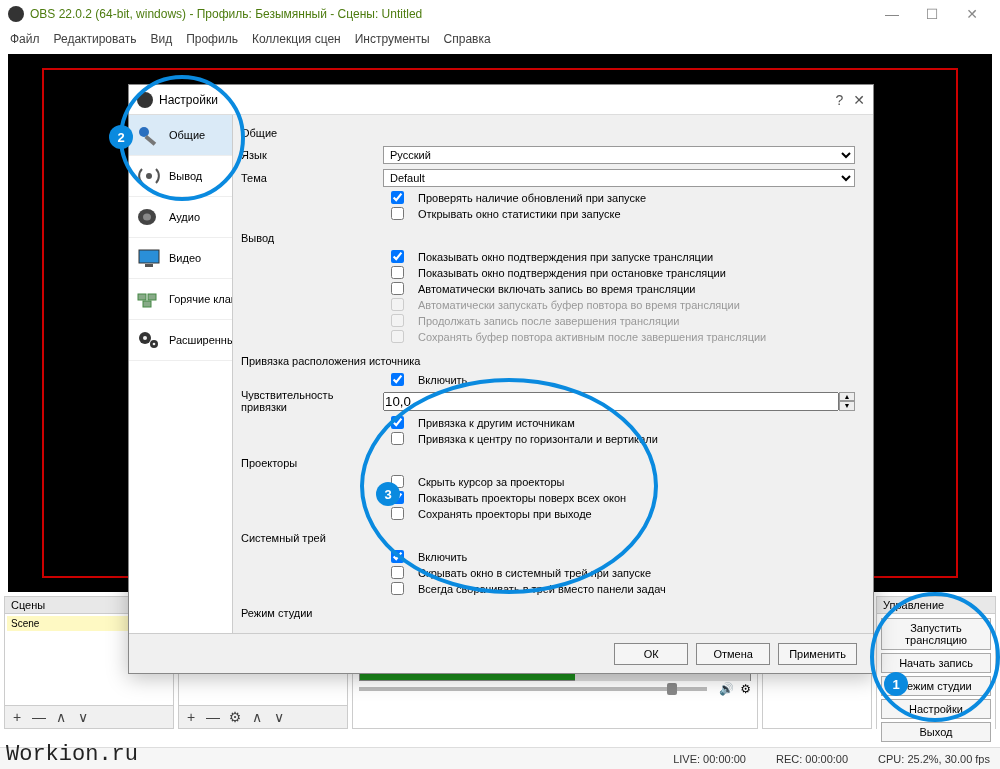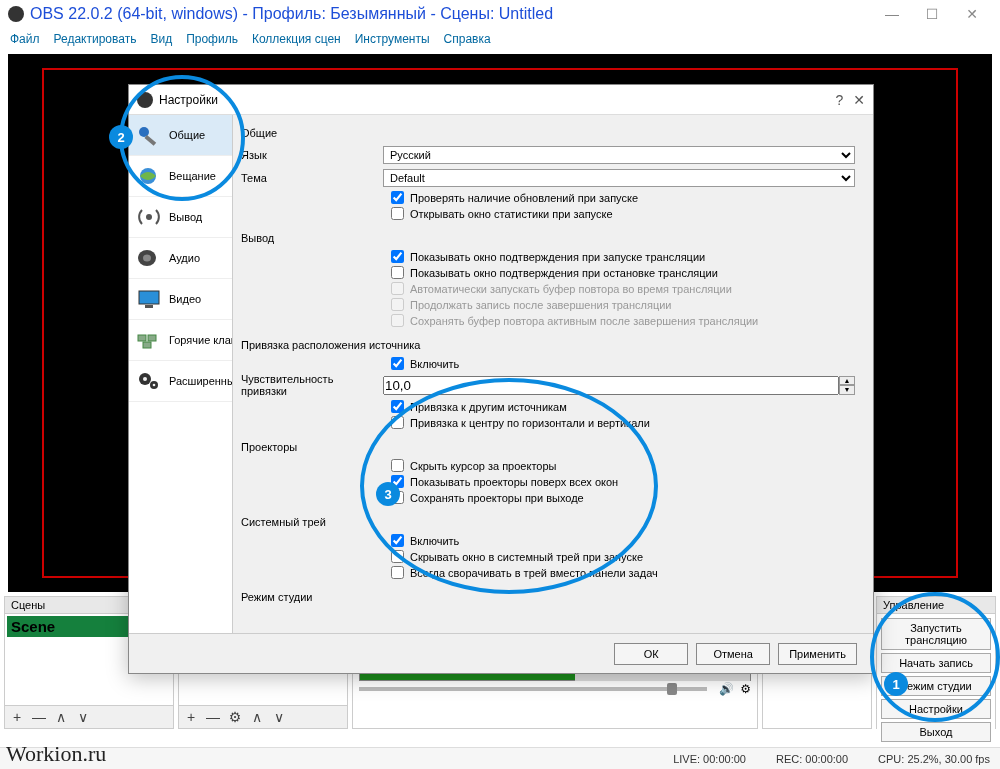"OBS 22.0.2 (64-bit, windows) -" .titlebar .title { color: #1d4ed8 -> #4d7c0f; font-size: 16px -> 12px }
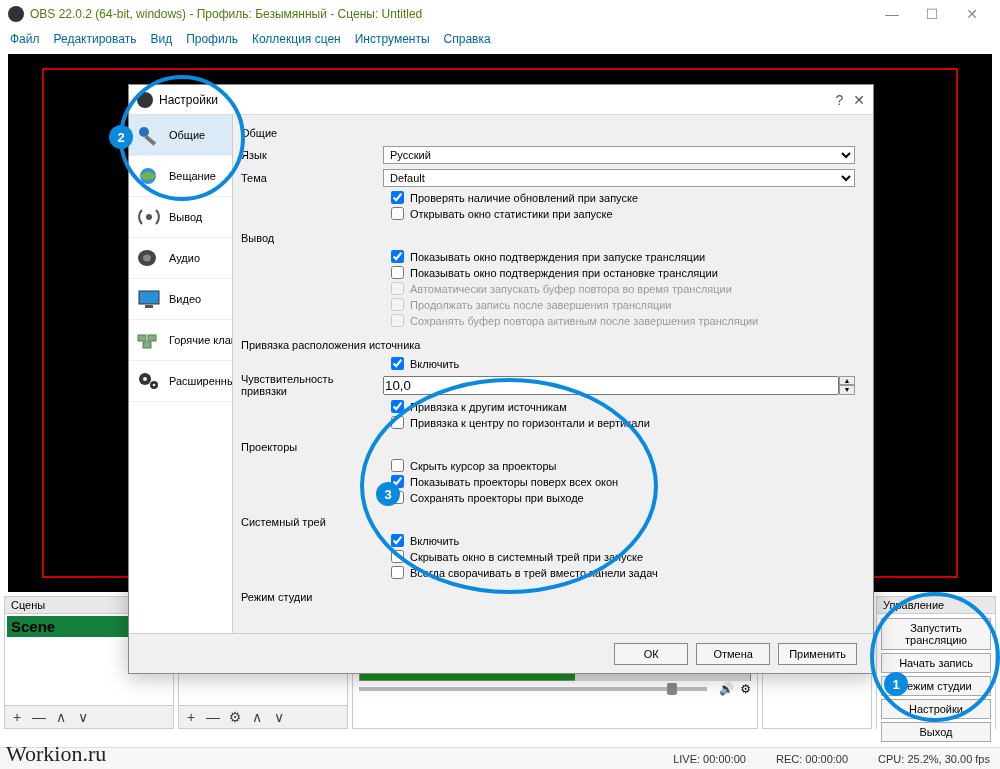"Файл" .menubar { color: #0369a1 -> #404040 }
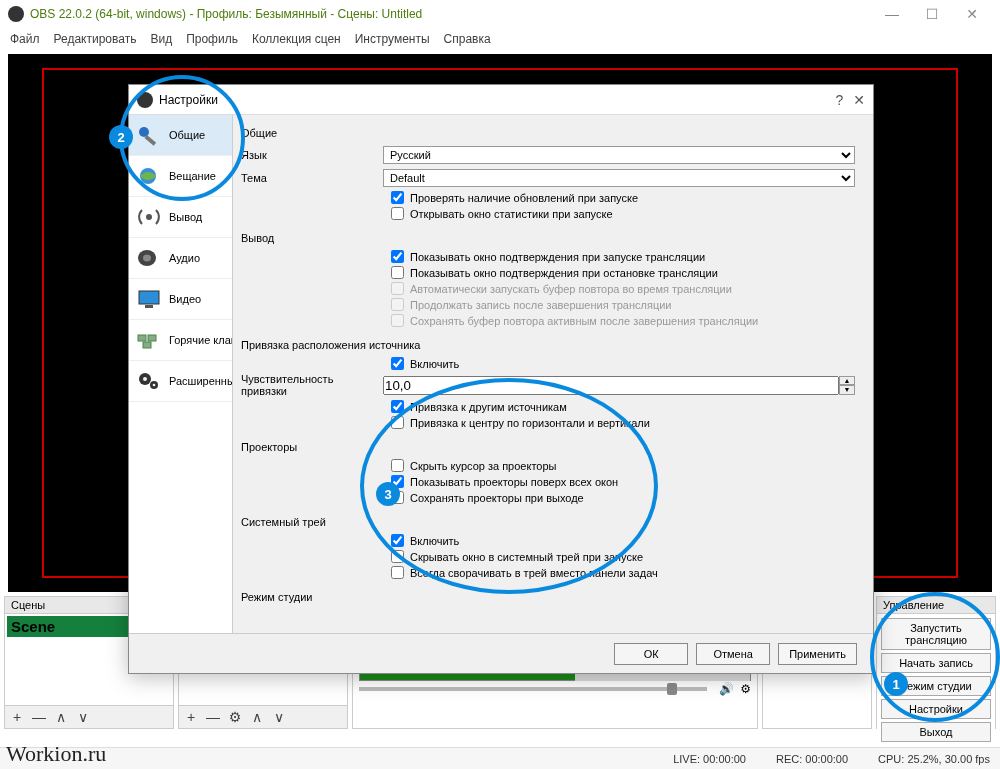"Вещание" div.cat-item { html: <div> <span> <svg> <circle></circle> <path></path> </svg> </span> <span>Вещание</span> </div> -> none }
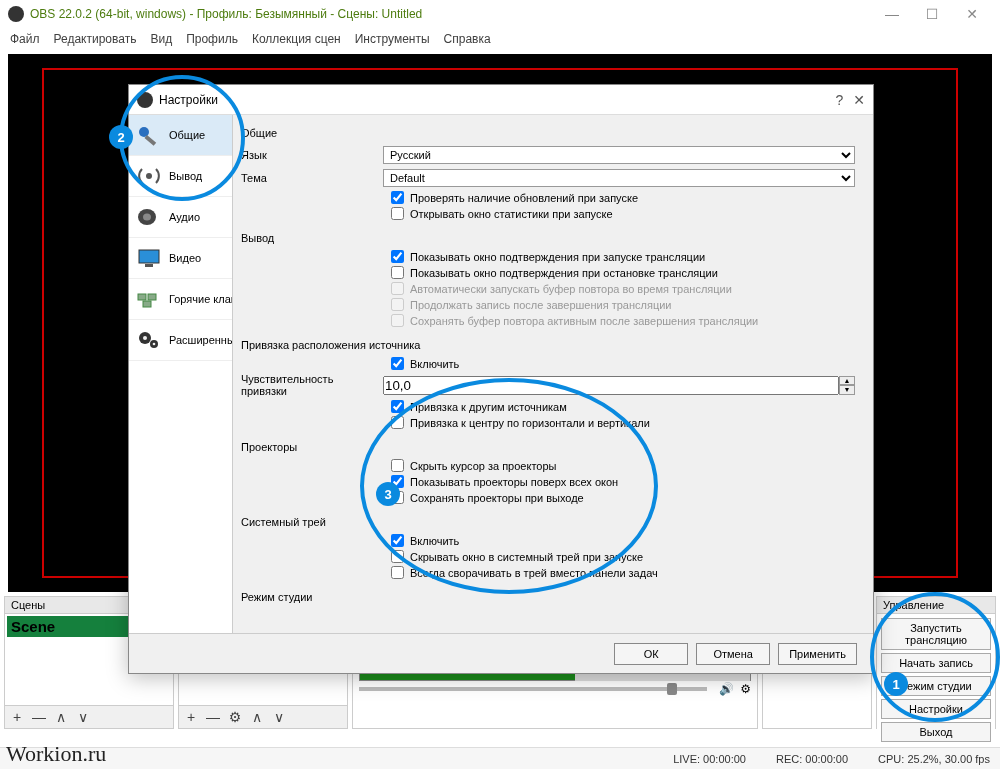"Проверять наличие обновлений при запуске" .check-row { gap: 6px -> 14px }
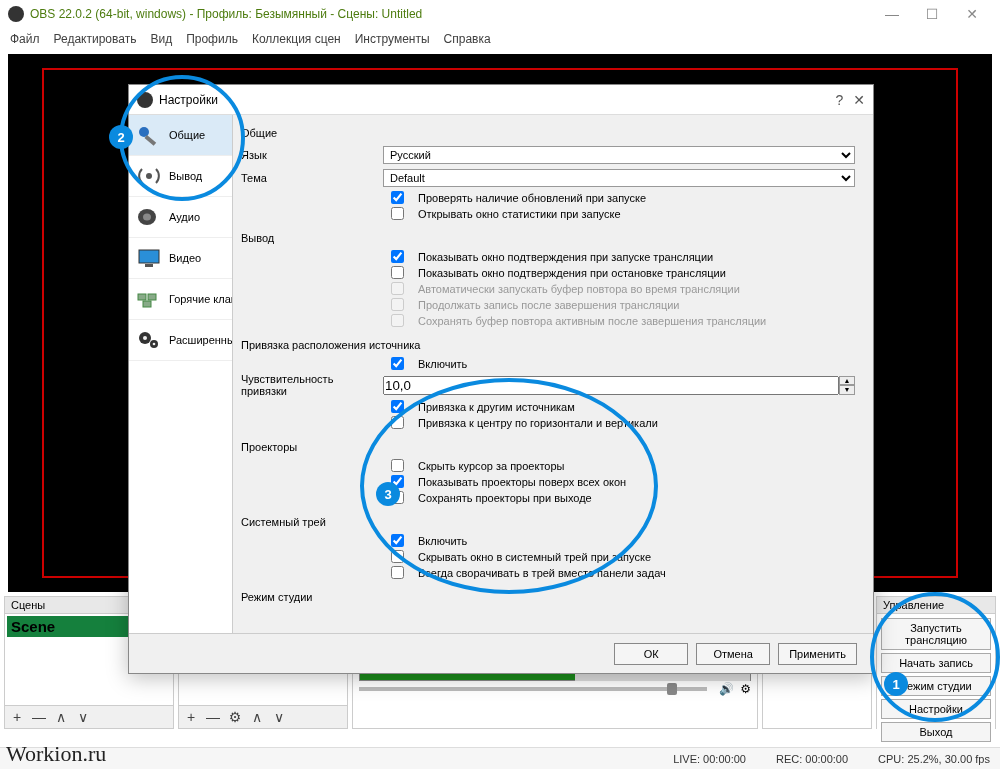"Автоматически включать запись во время" div.check-row { html: none -> <div> <input> <span>Автоматически включать запись во время трансляции</span> </div> }
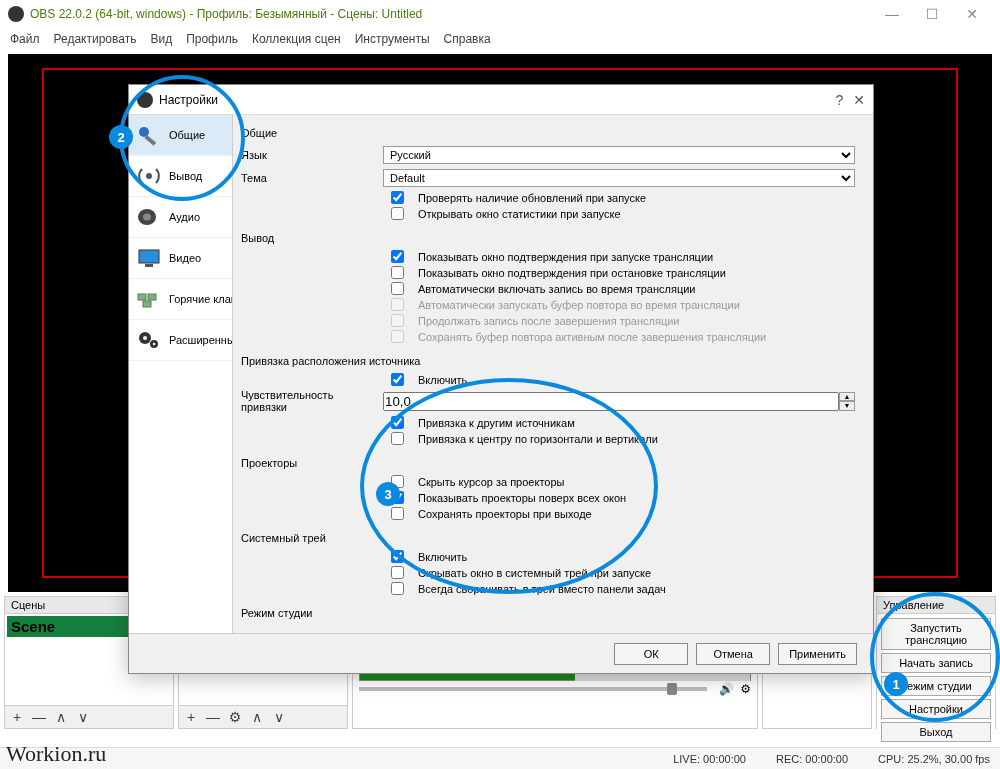"Scene" .scene-item { background: #15803d -> #fef9c3; font-size: 15px -> 10px; font-weight: bold -> none }
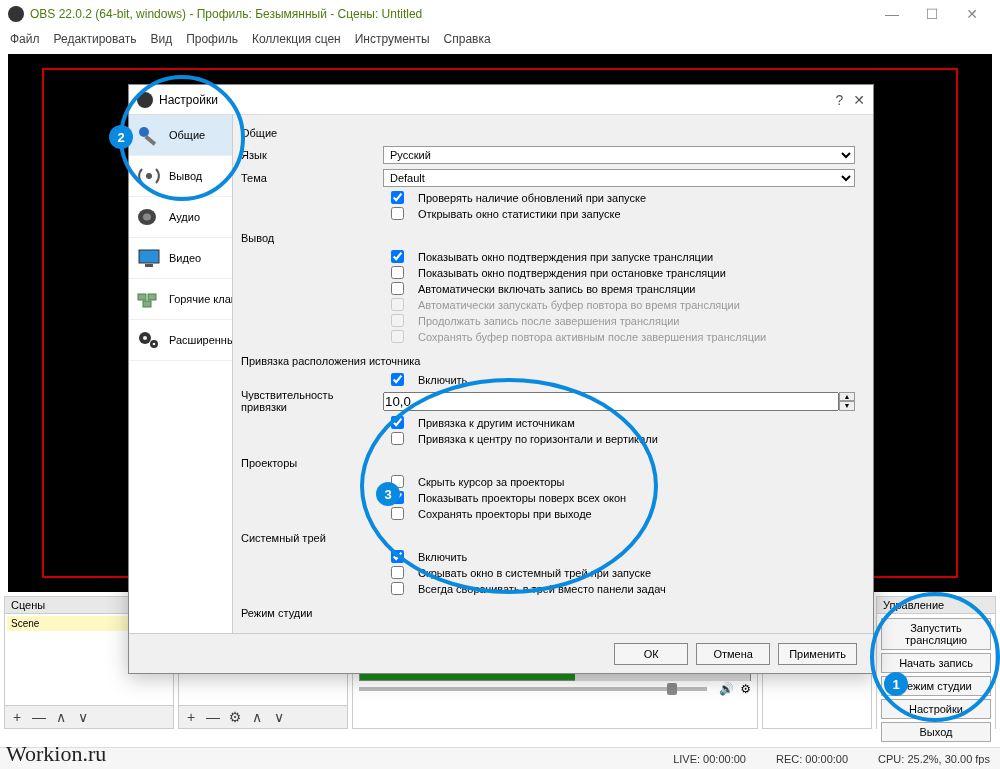"Workion.ru" .watermark { font-family: Liberation Serif, serif -> Liberation Mono, monospace }
